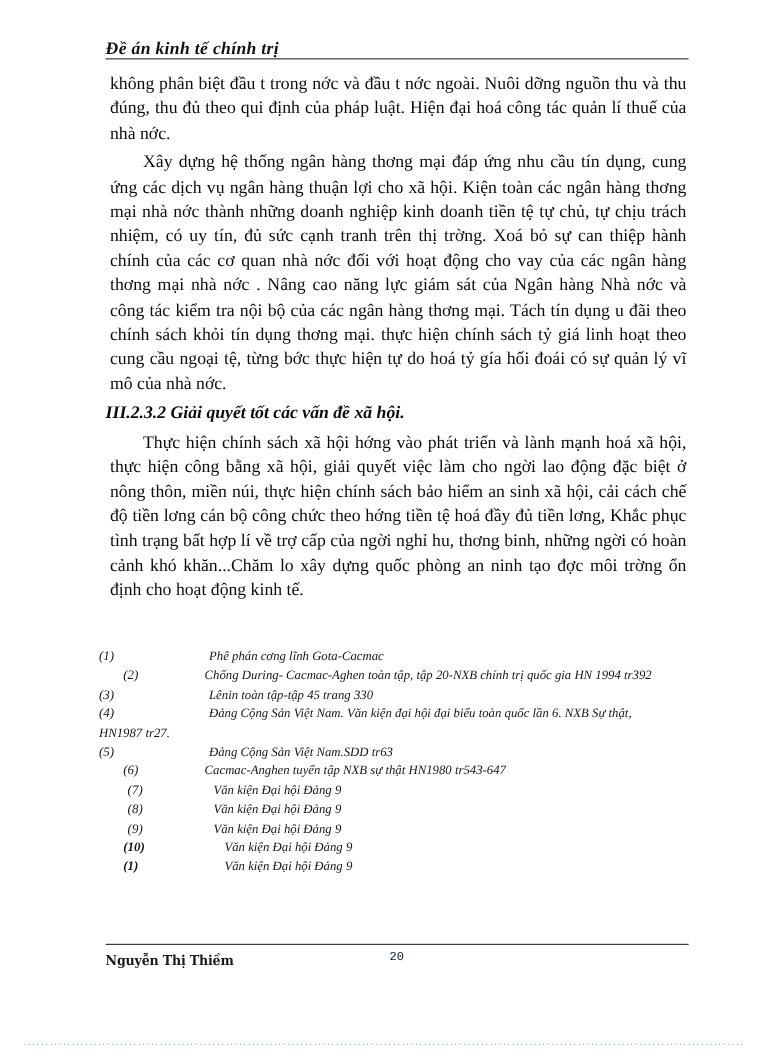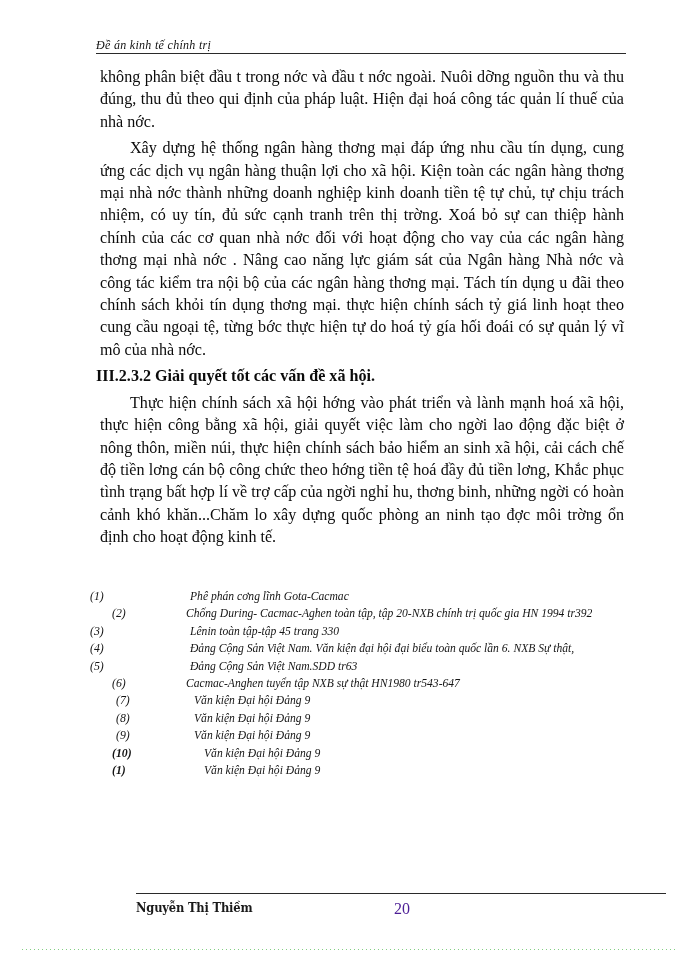"Đề án kinh tế chính" .header-title { font-size: 12px -> 16px; font-weight: normal -> bold }
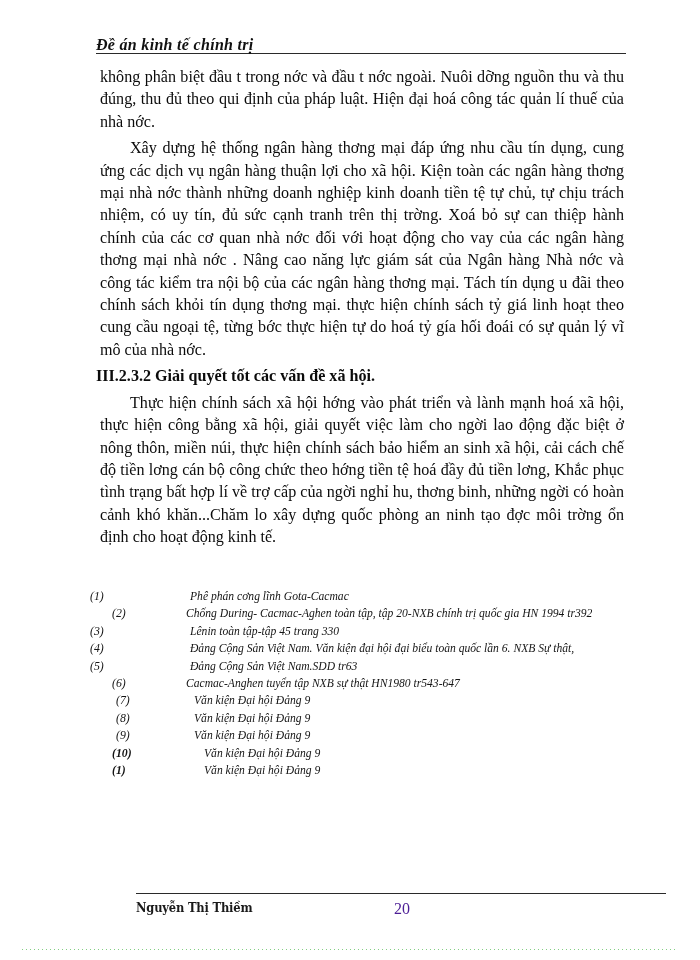"III.2.3.2 Giải quyết tốt các" h3.section-heading { font-style: none -> italic }
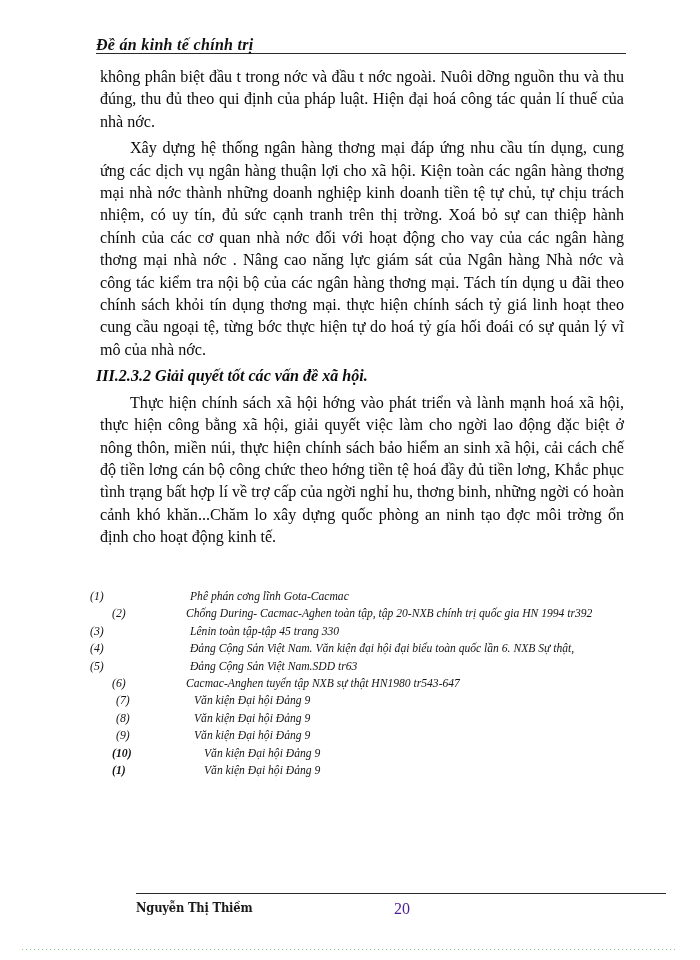"HN1987 tr27." div.fn-cont { html: none -> <div>HN1987 tr27.</div> }
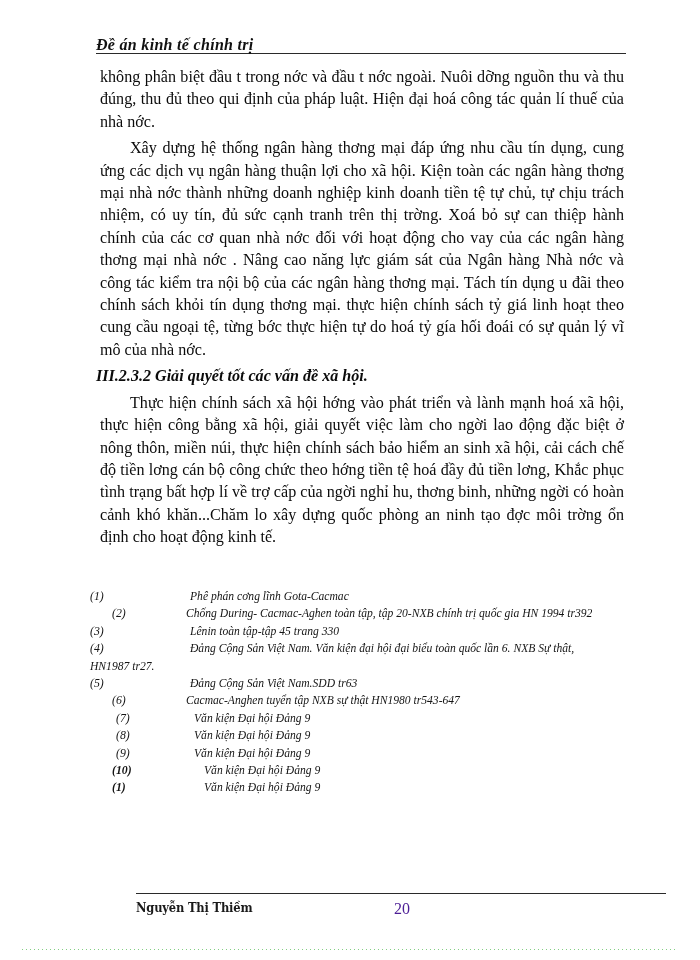"Nguyễn Thị Thiềm" .footer { margin-left: 40px -> none; top: 893px -> 858px }
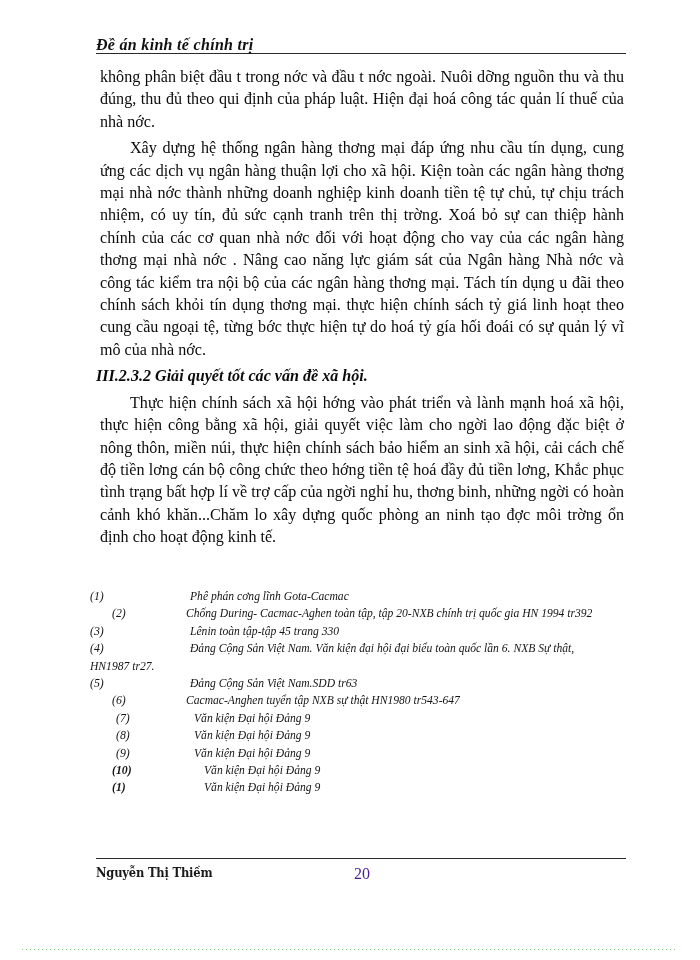"20" .footer-page { color: #4c1d95 -> #0f172a; font-family: Liberation Serif, serif -> Liberation Mono, monospace; font-size: 16px -> 11px }
